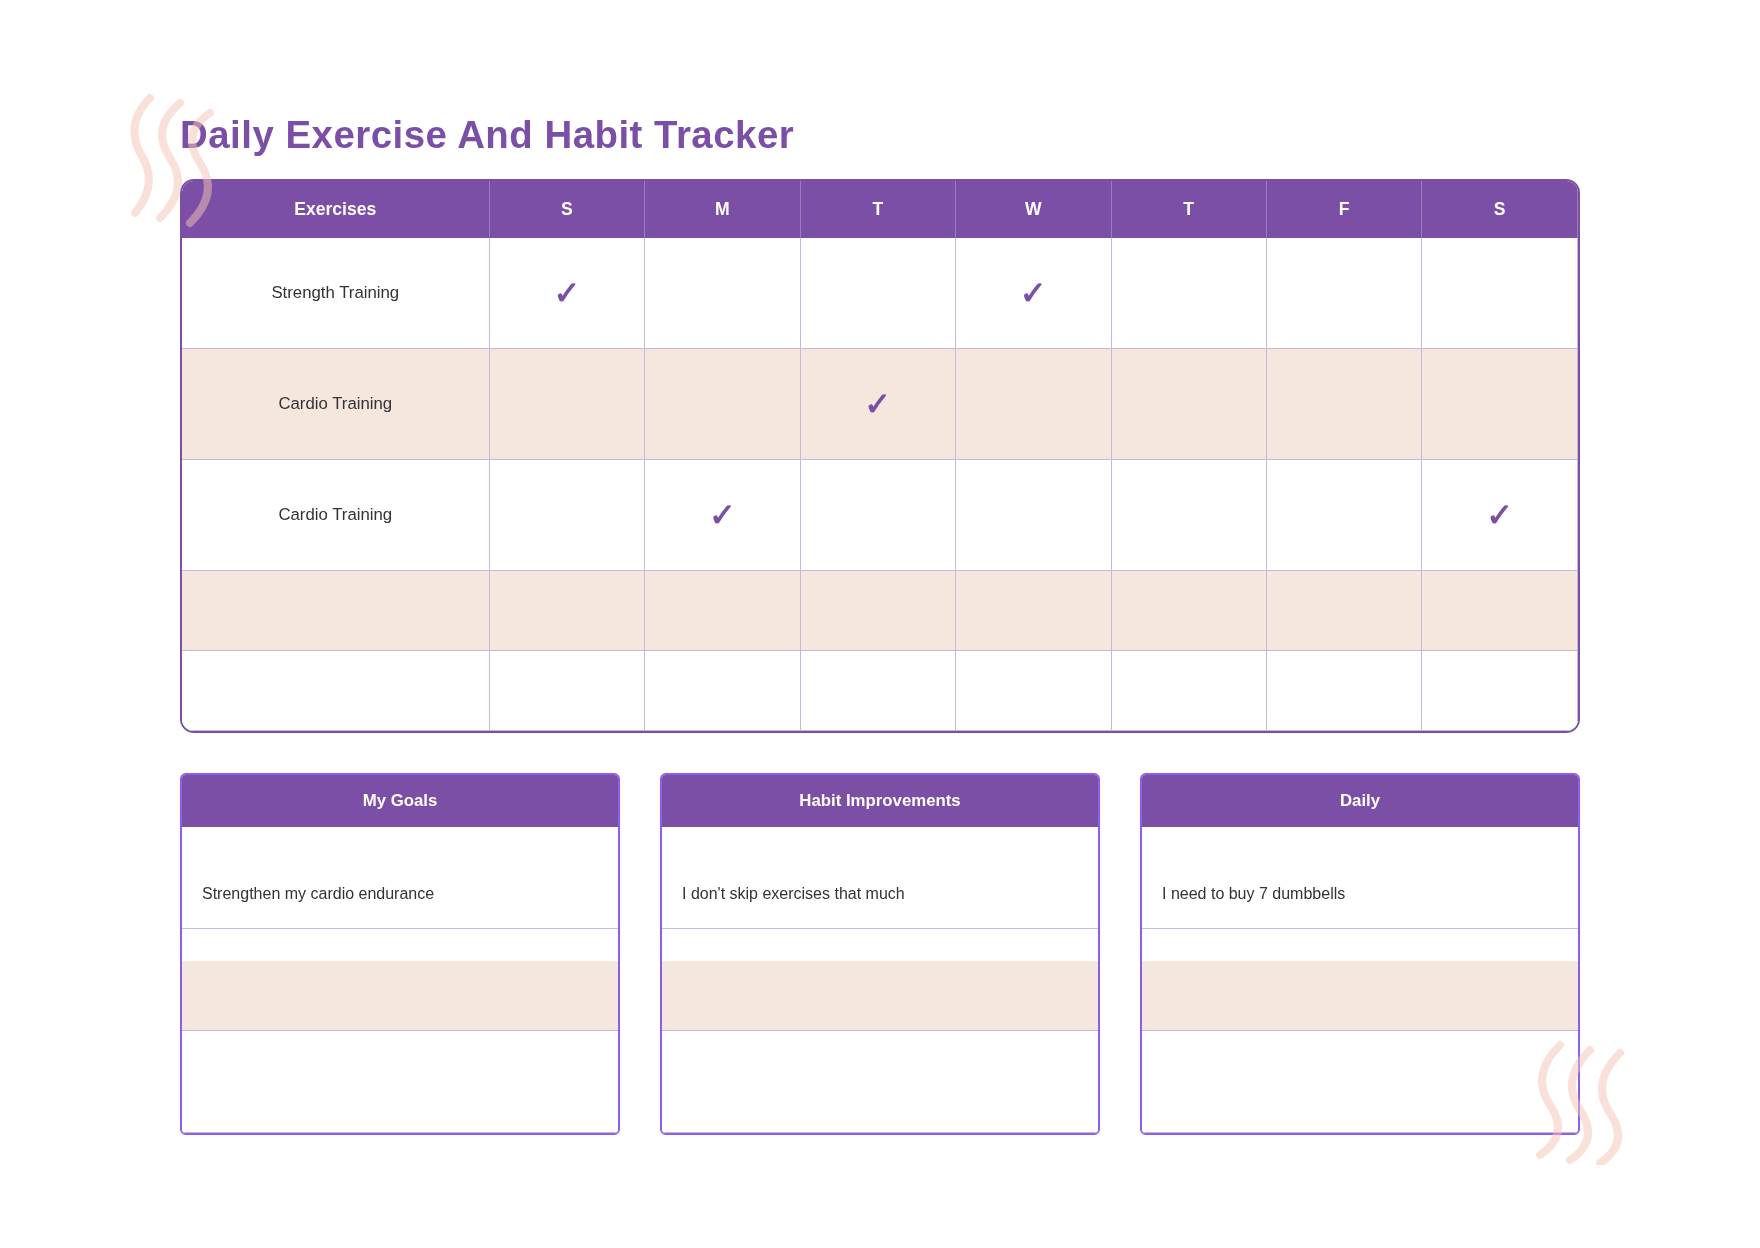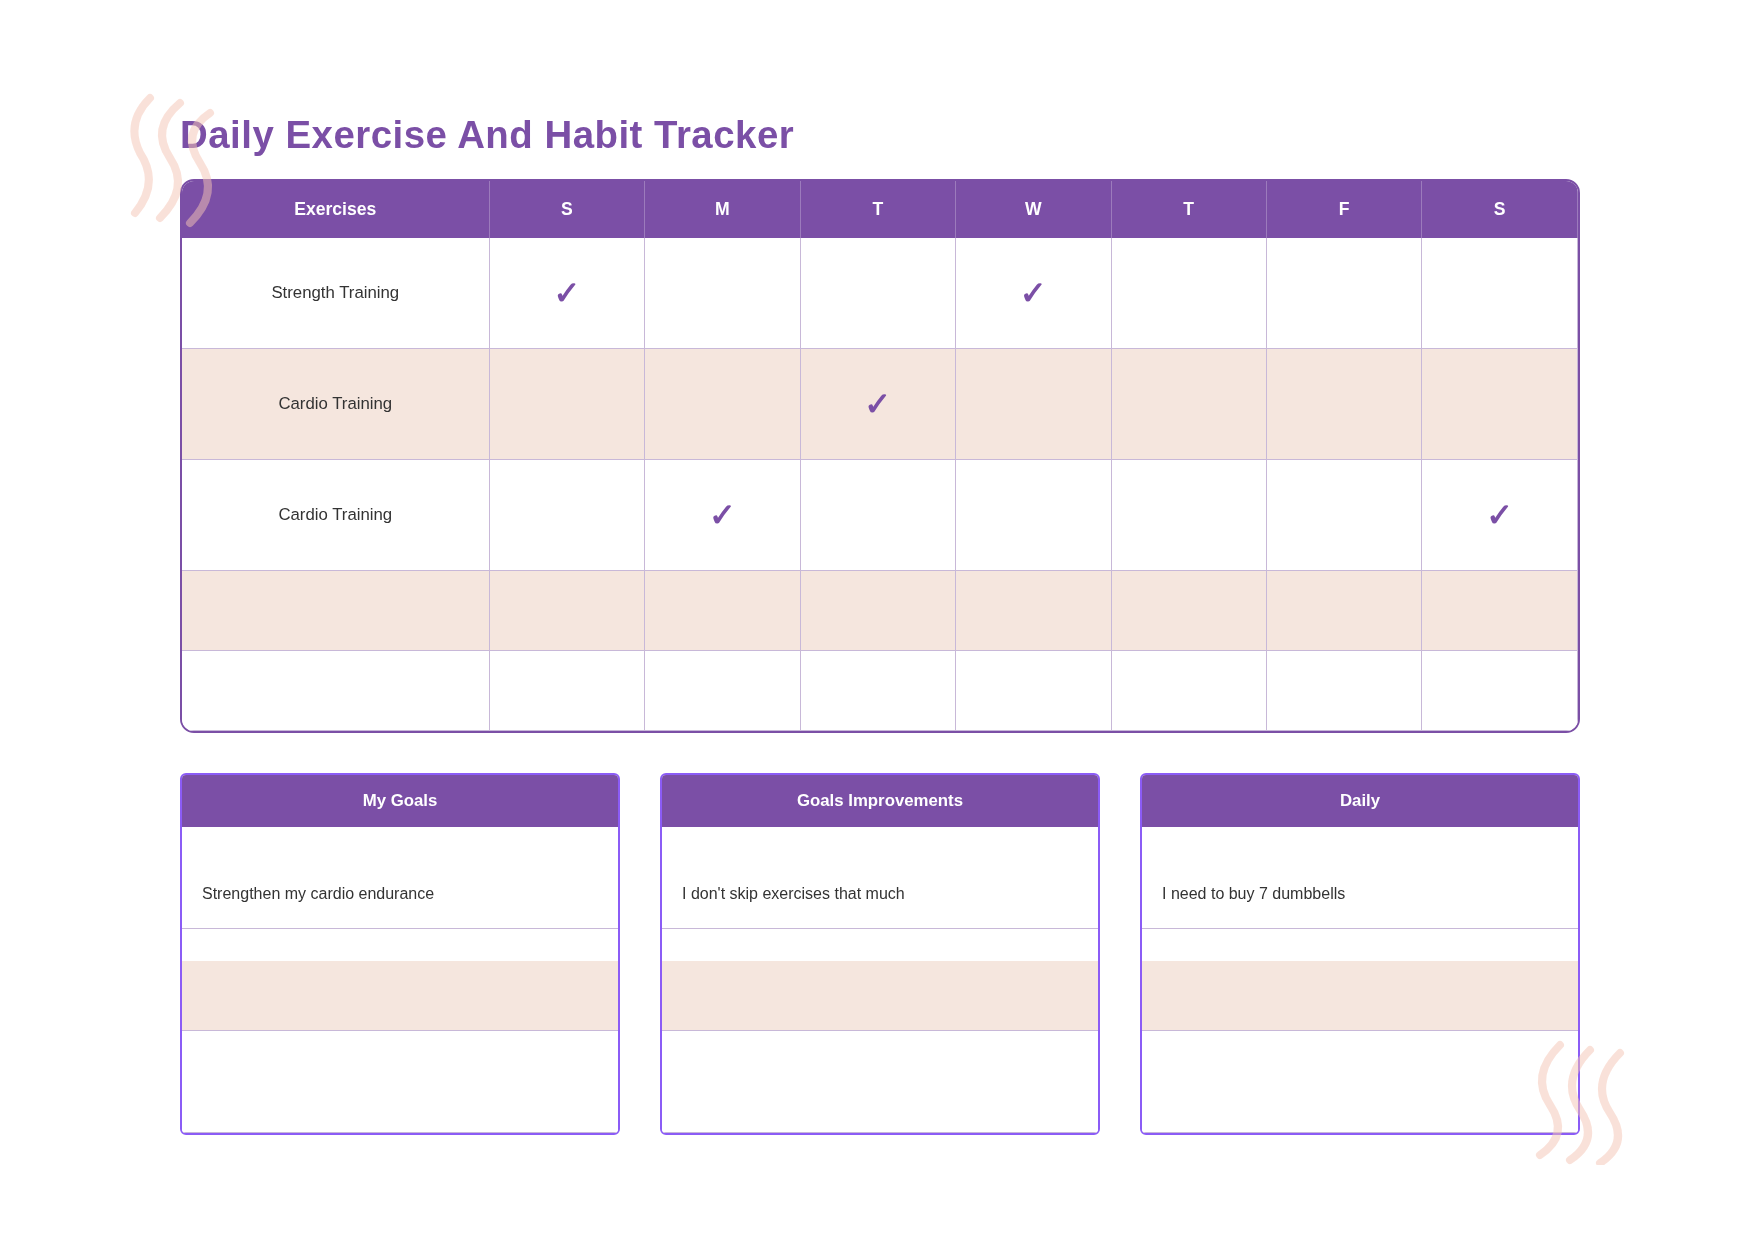"Goals Improvements" div.bottom-card-header { text: Goals -> Habit }
